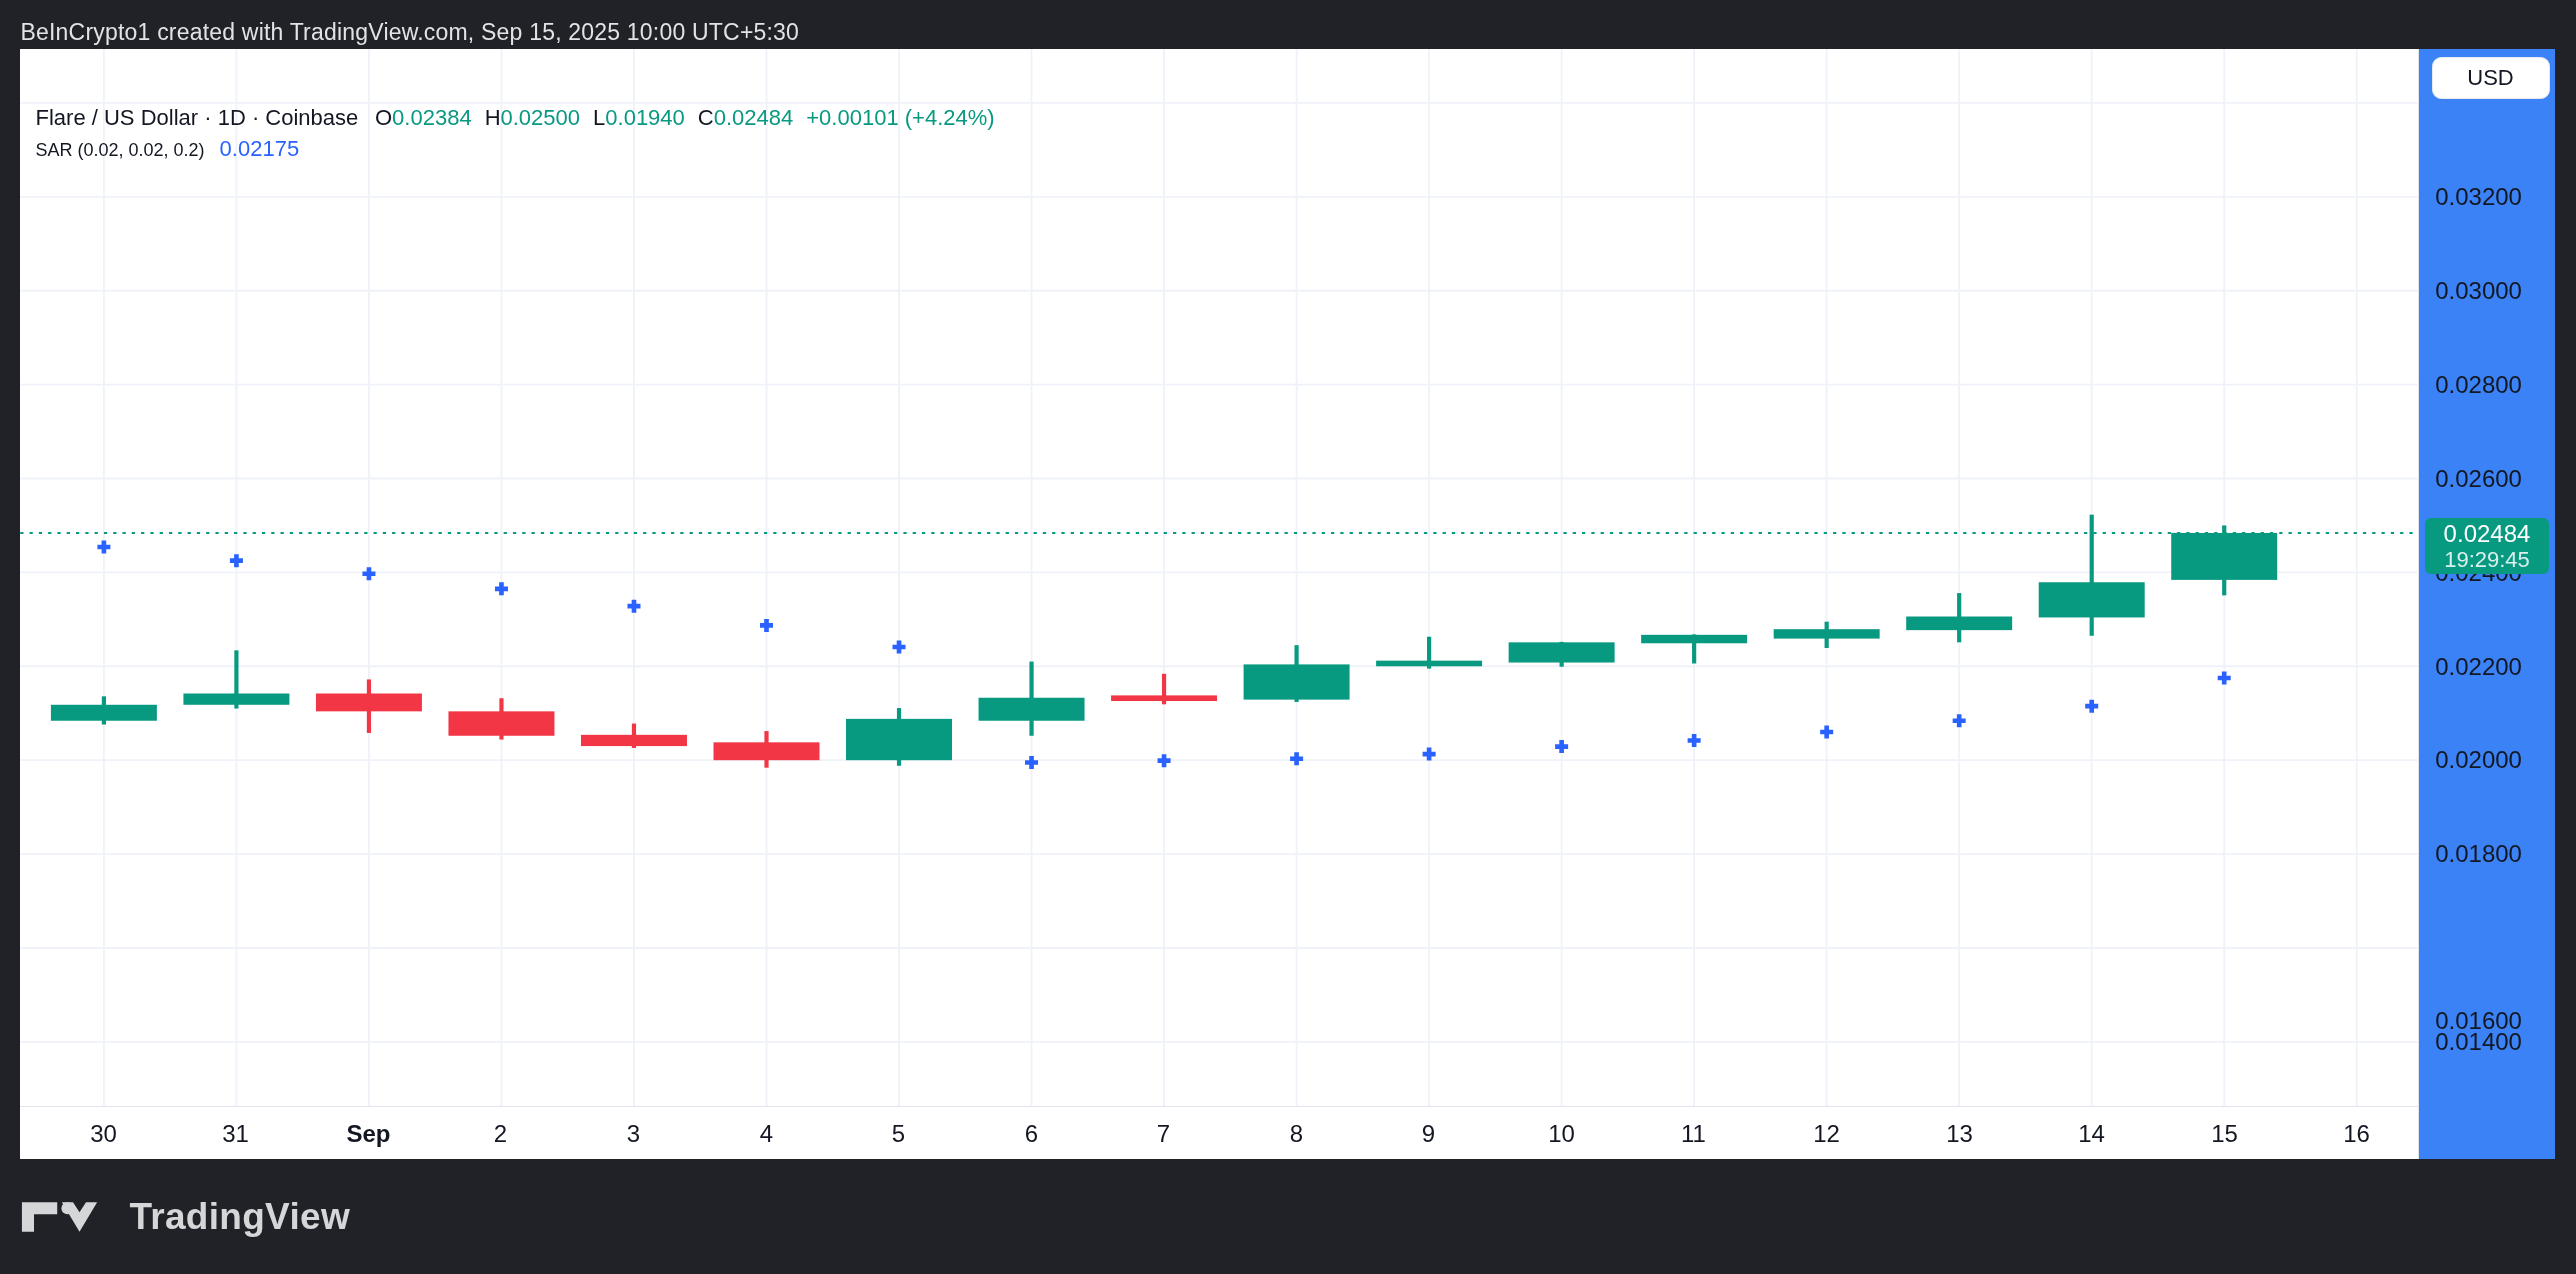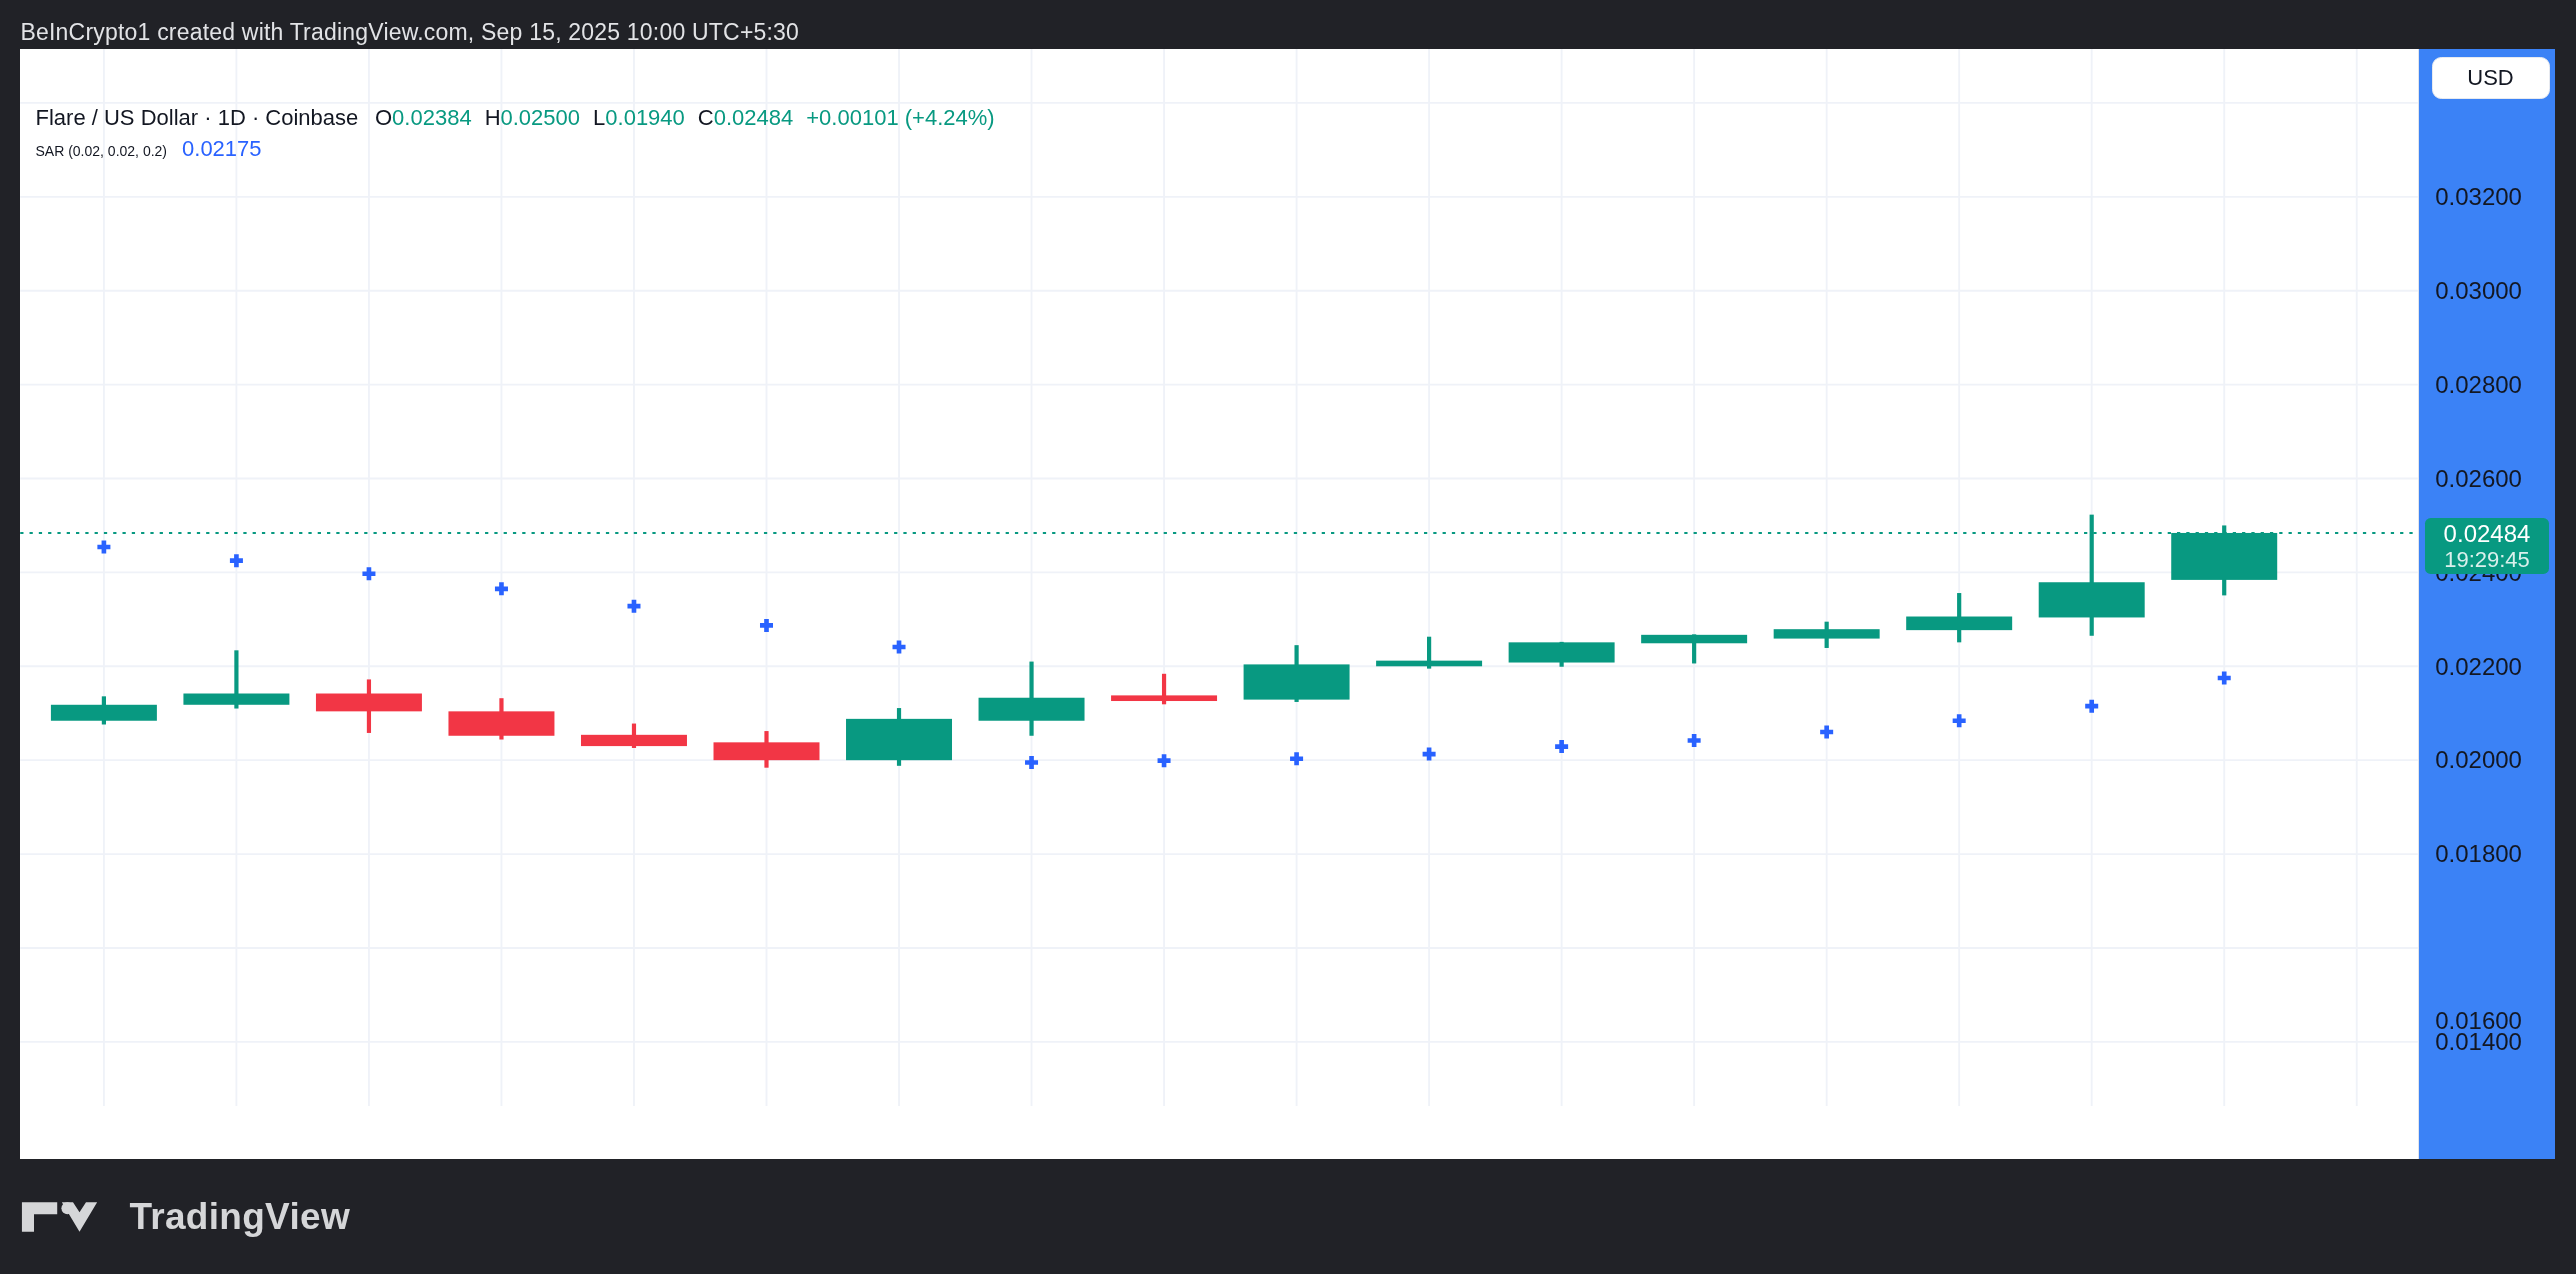"SAR (0.02, 0.02, 0.2)" .indicator-name { font-size: 14px -> 18px }
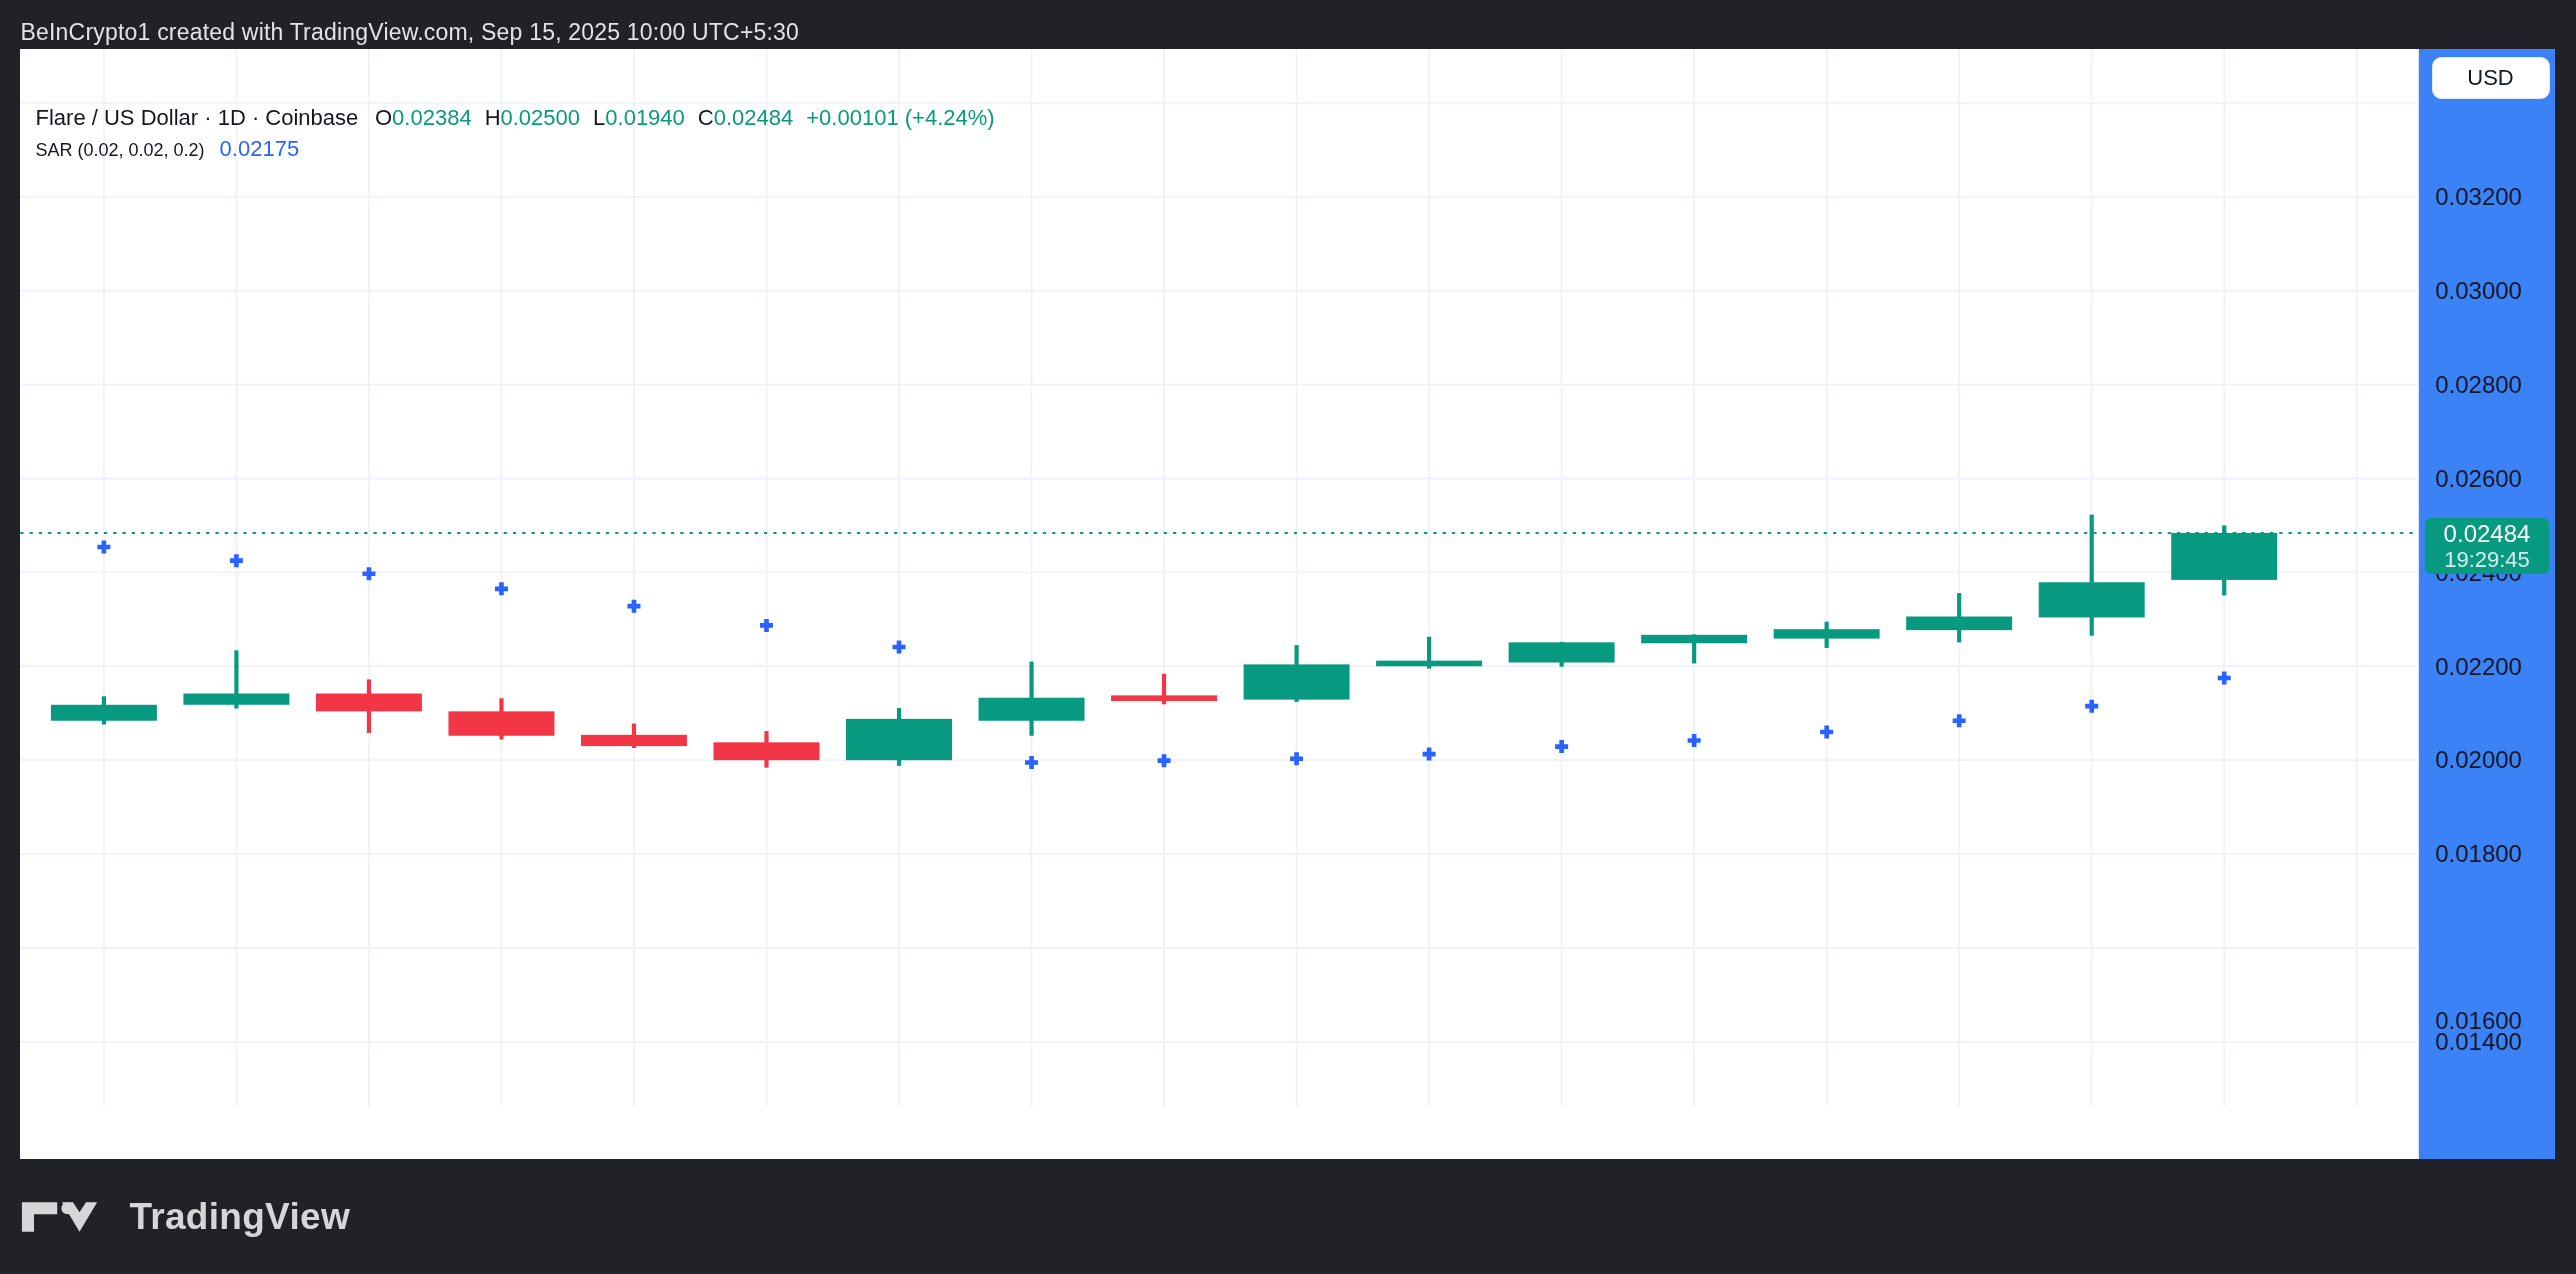"30" div.time-axis { html: none -> <div> <div>30</div> <div>31</div> <div>Sep</div> <div>2</div> <div>3</div> <div>4</div> <div>5</div> <div>6</div> <div>7</div> <div>8</div> <div>9</div> <div>10</div> <div>11</div> <div>12</div> <div>13</div> <div>14</div> <div>15</div> <div>16</div> </div> }
